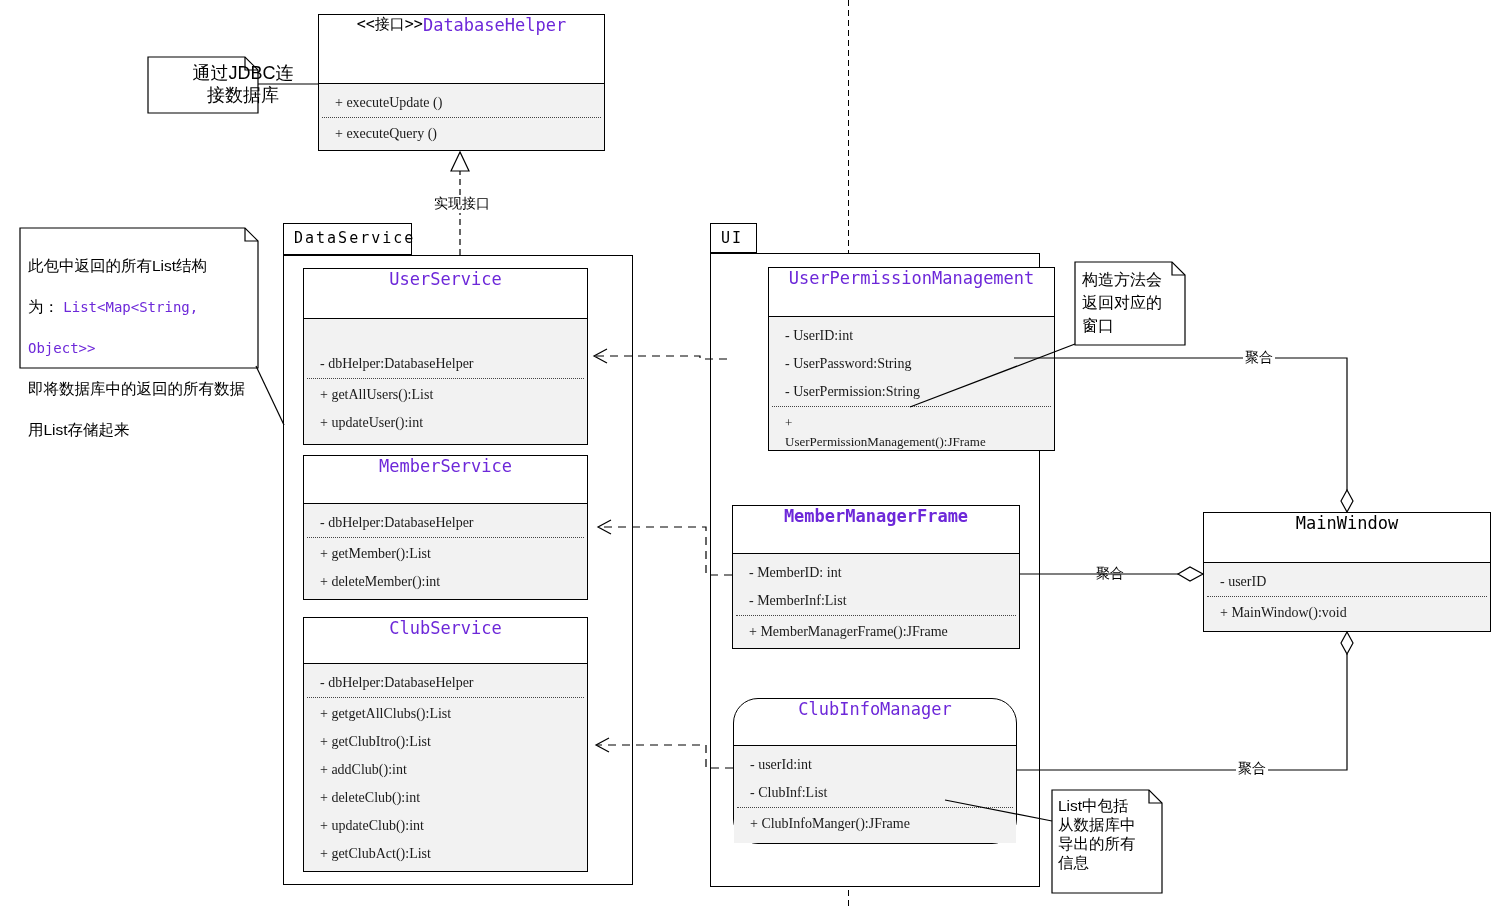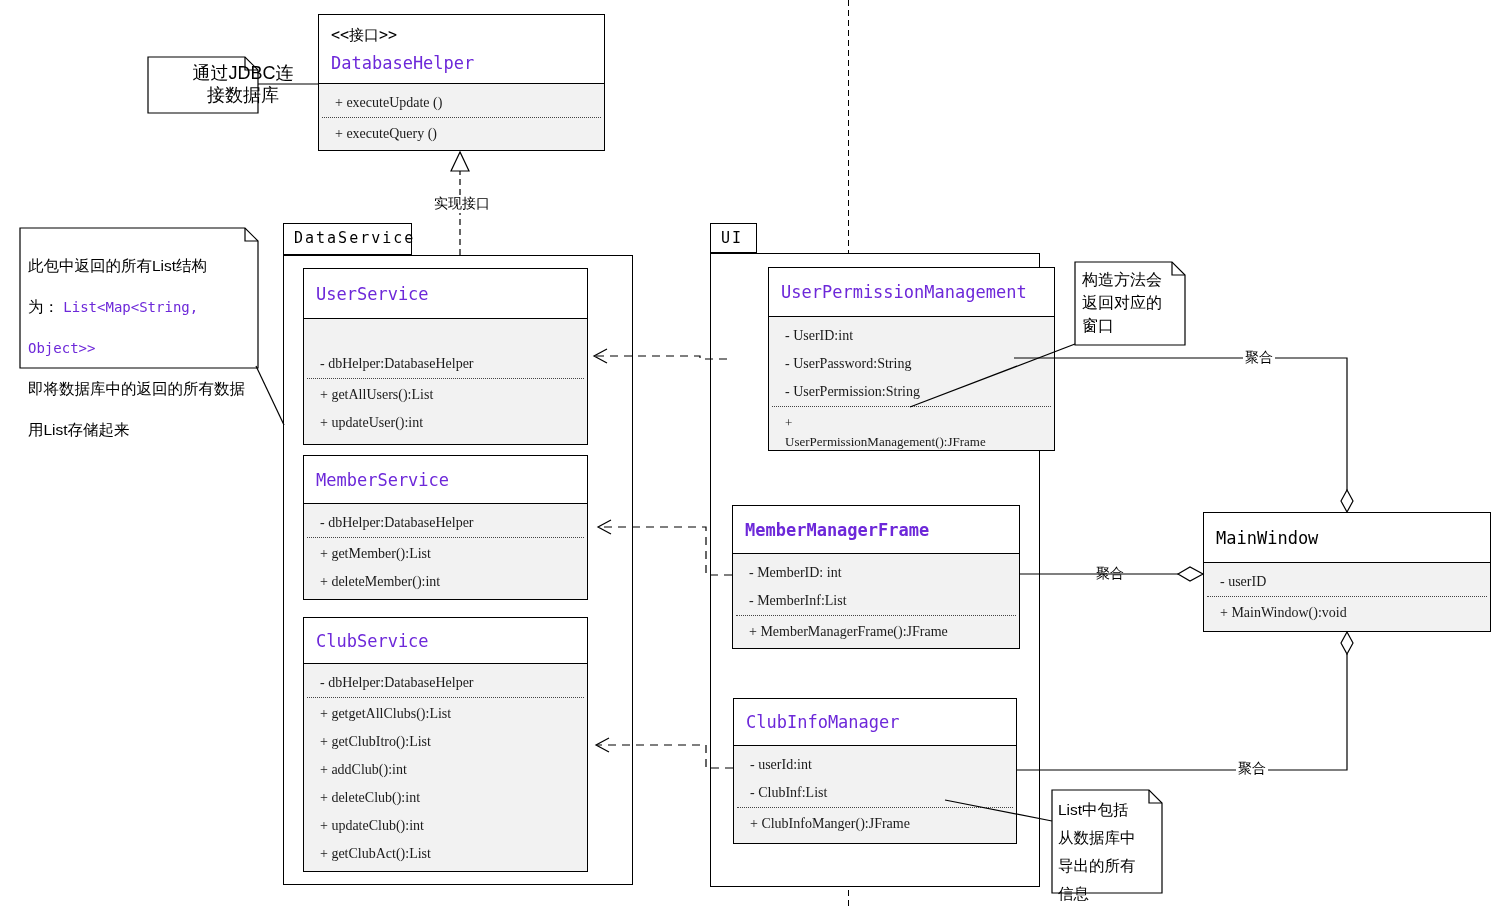"<<接口>>" .cls-header { flex-direction: column -> row }
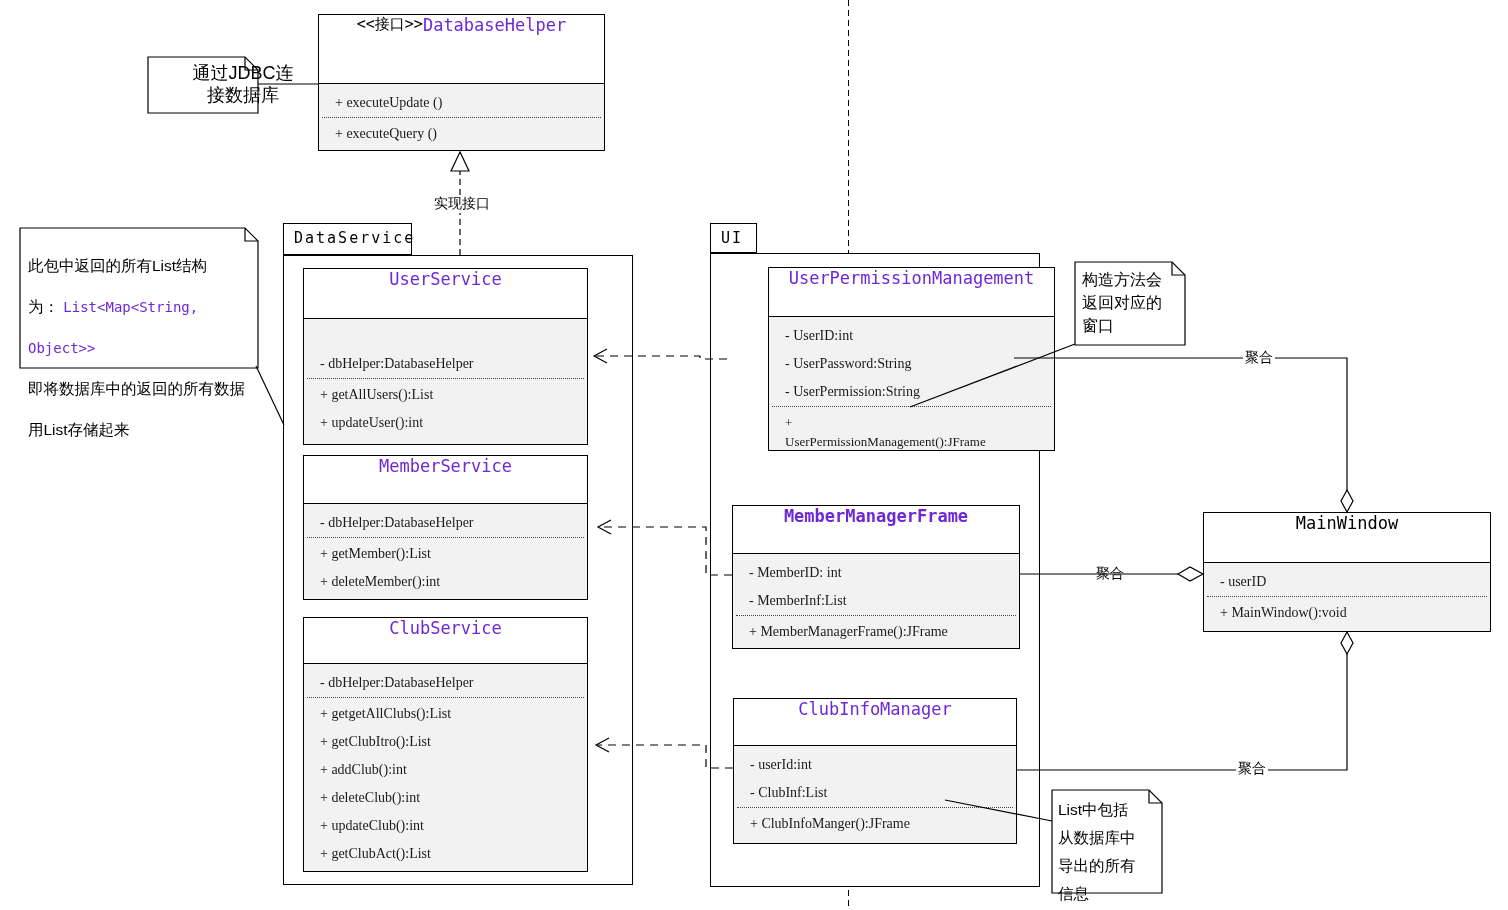"ClubInfoManager" div.cls { border-radius: none -> 25px }
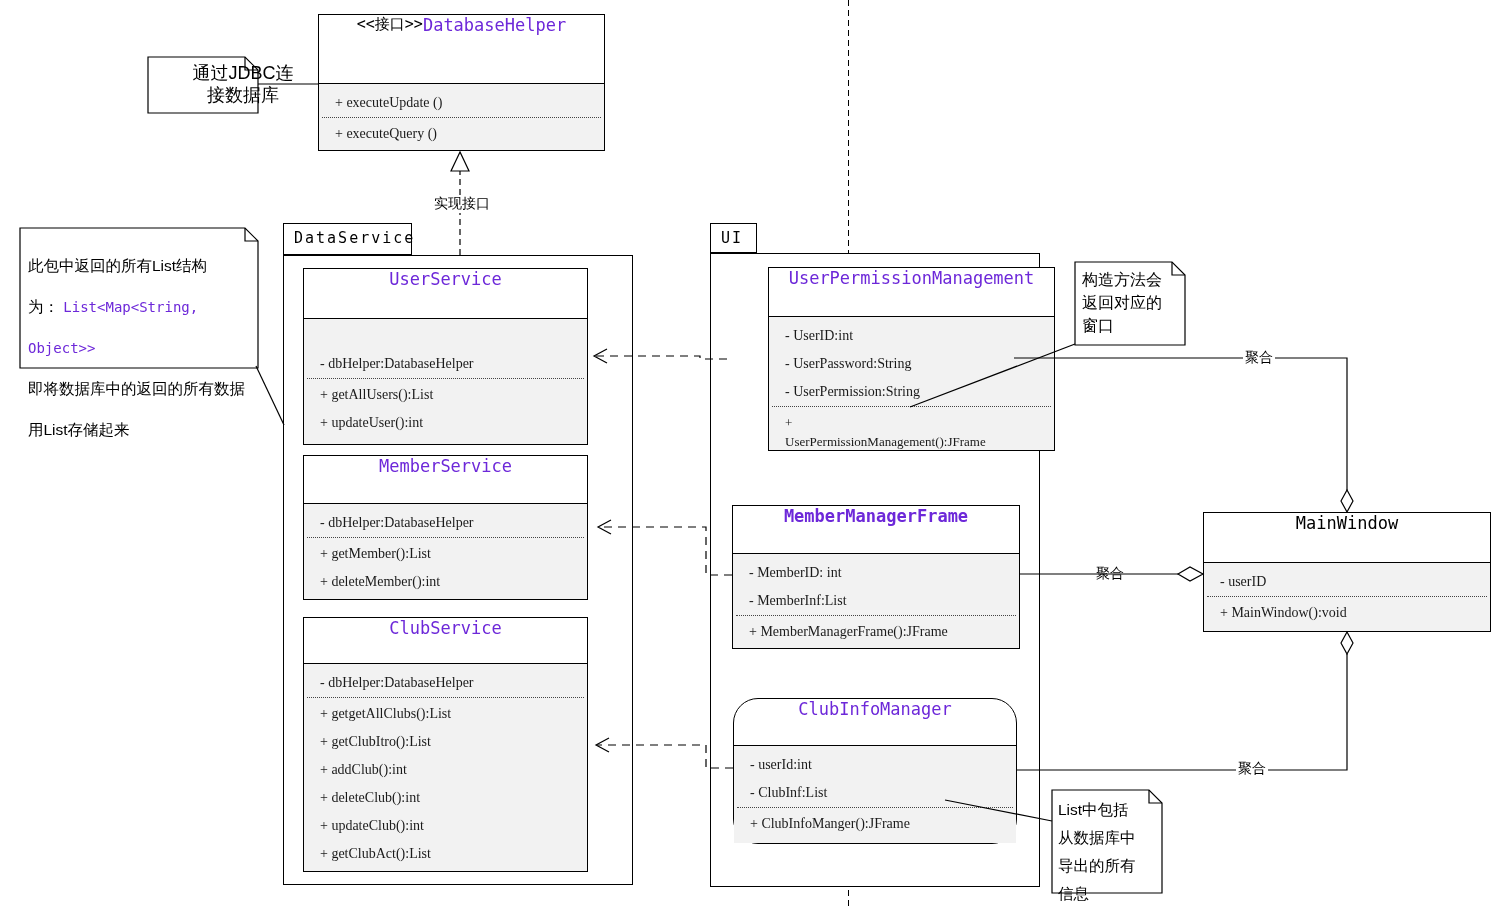"List中包括" div.note-text { line-height: 28px -> 19px }
